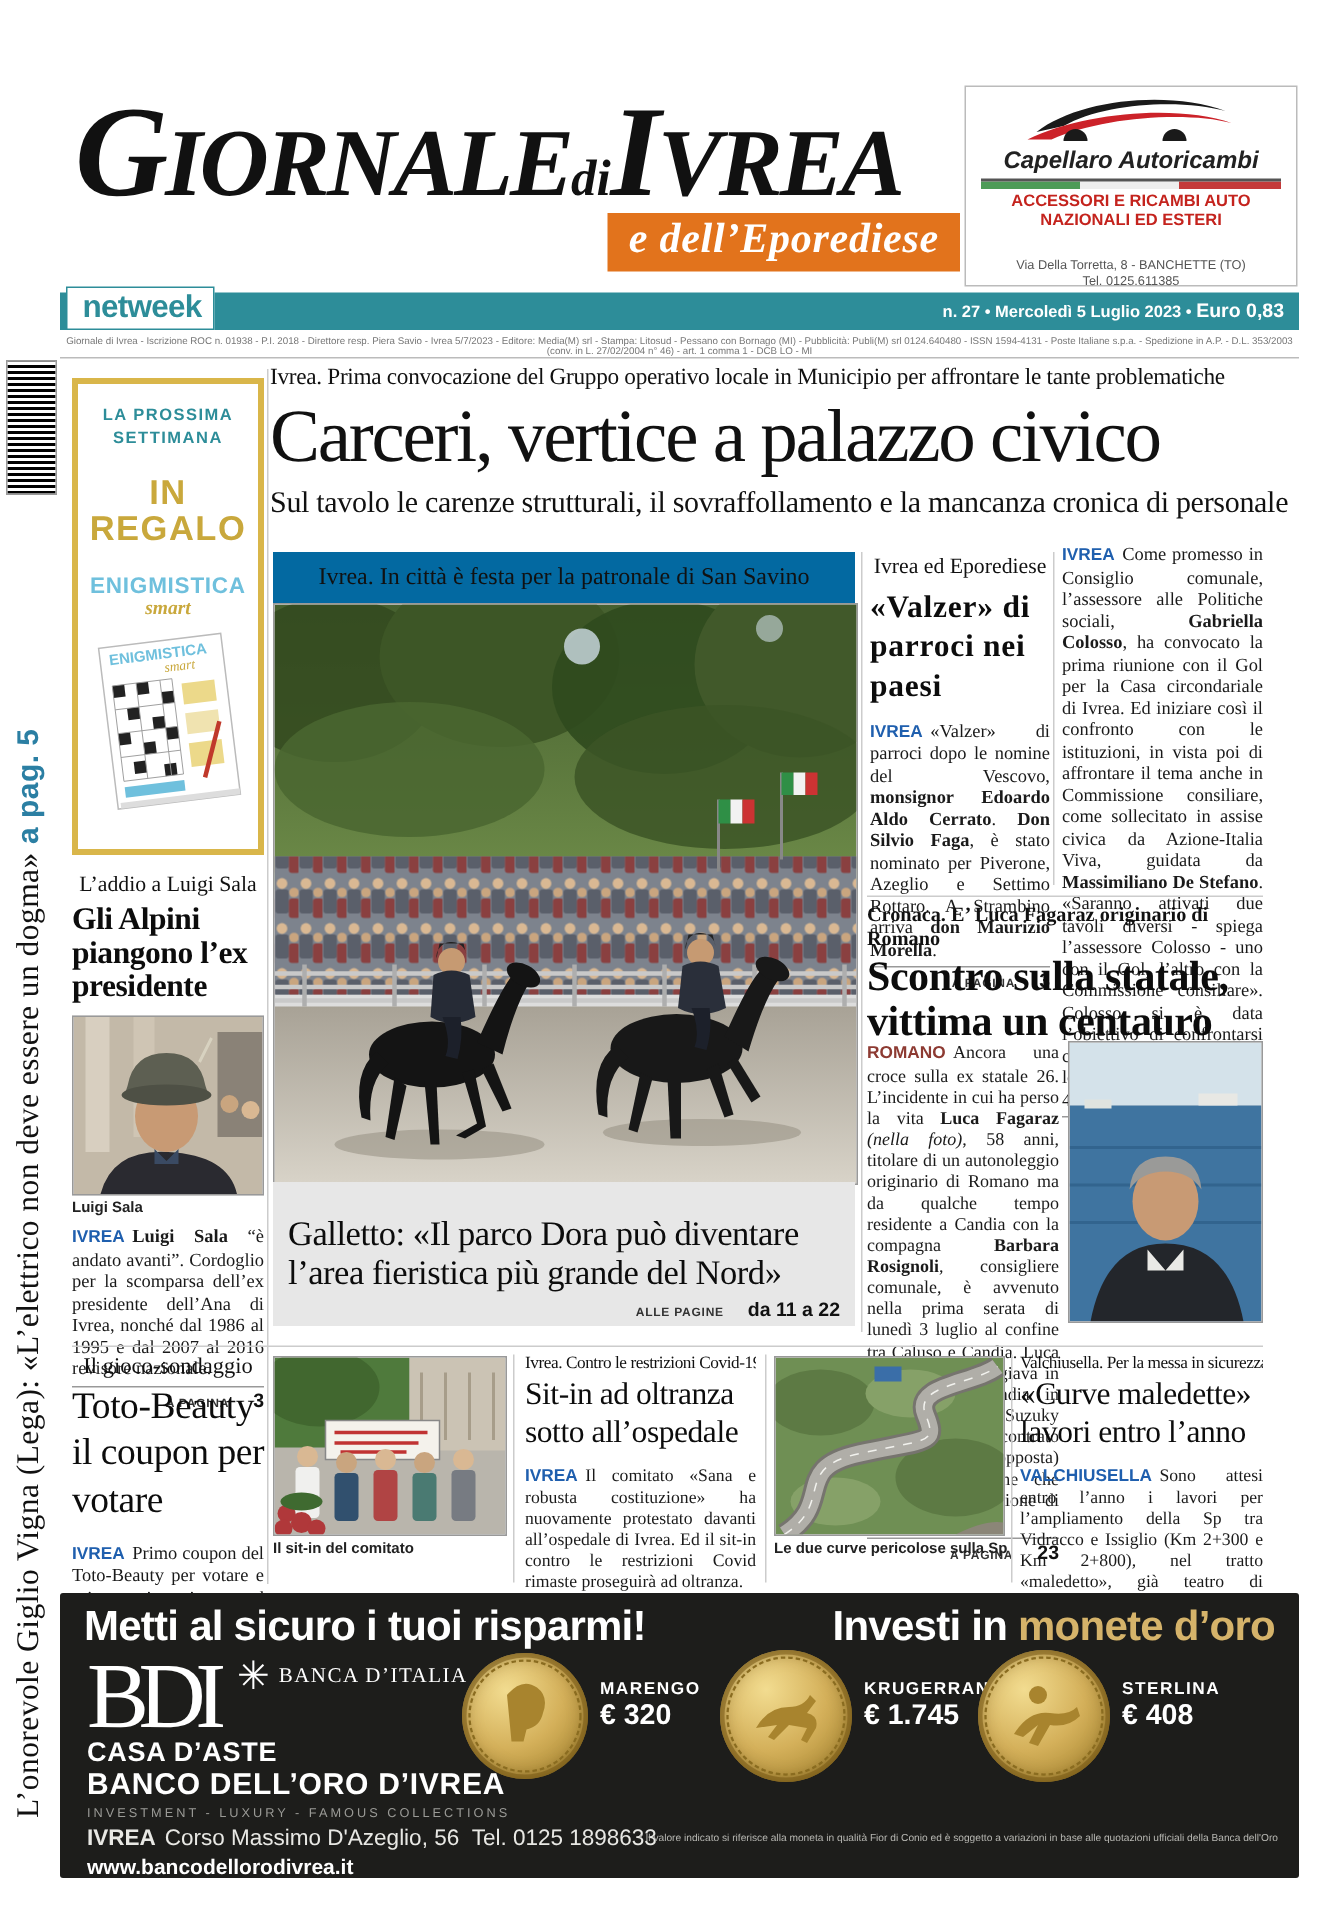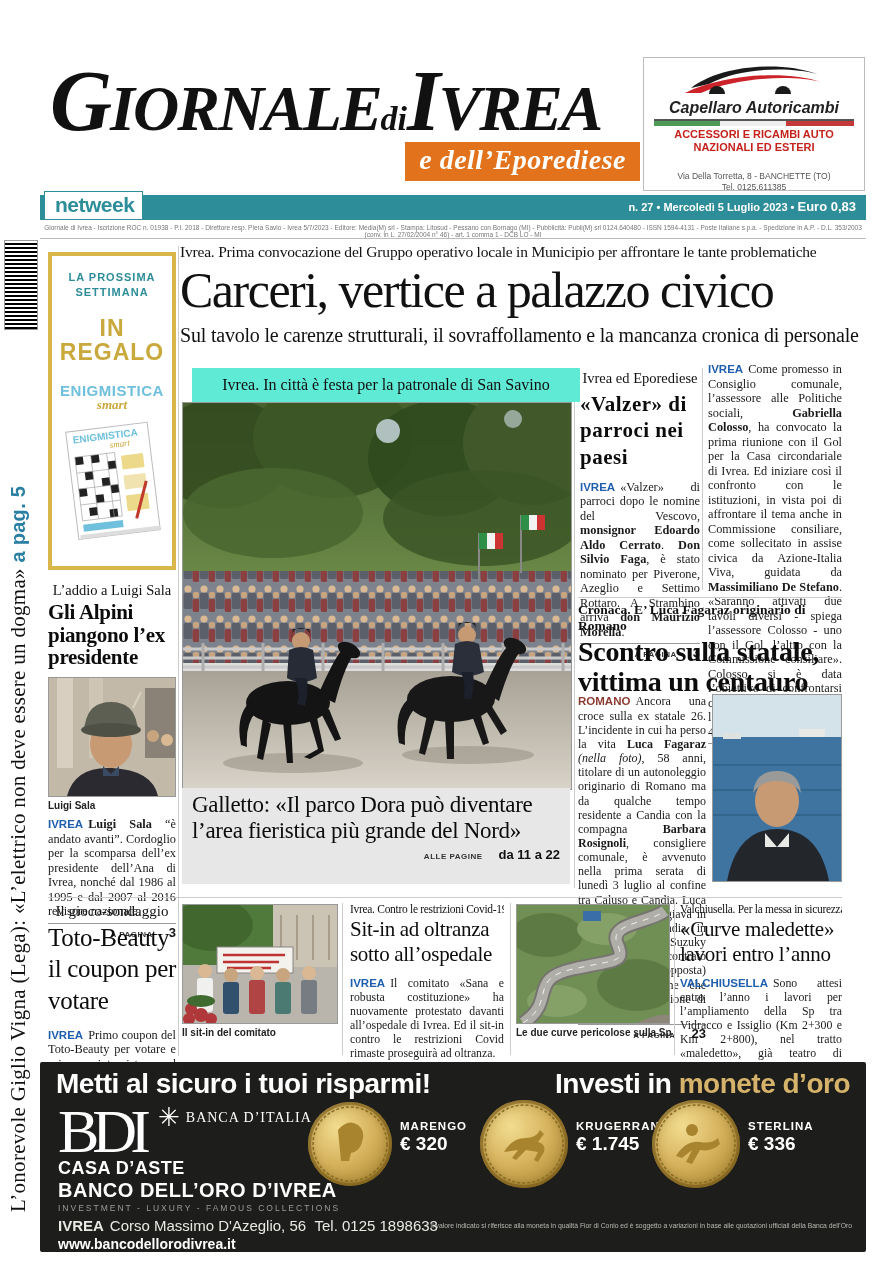"Ivrea. In città è festa" .c-kickbar { background: #5eead4 -> #0369a1; left: 192px -> 182px }
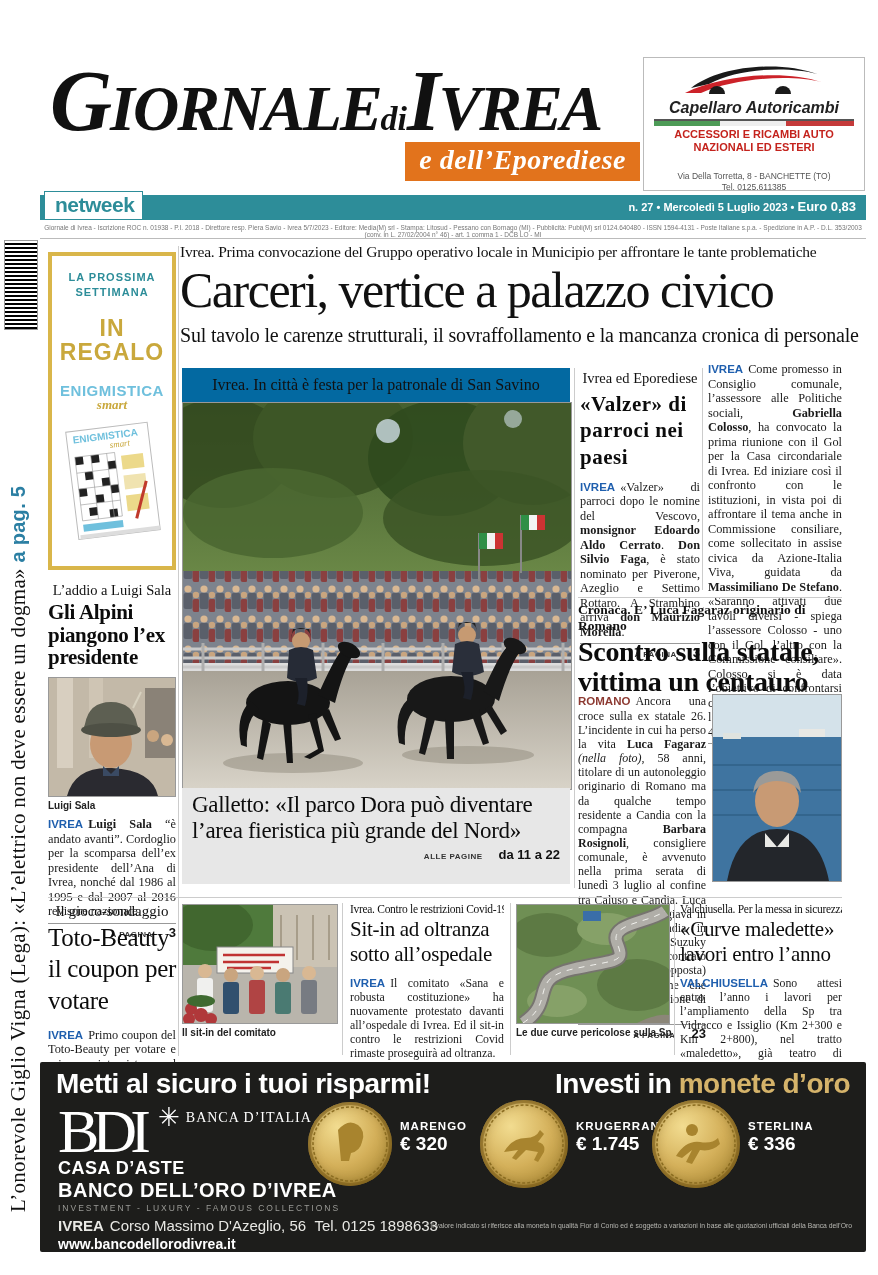"Galletto: «Il parco Dora può" .c-capbox { padding: 4px 10px -> 22px 10px }
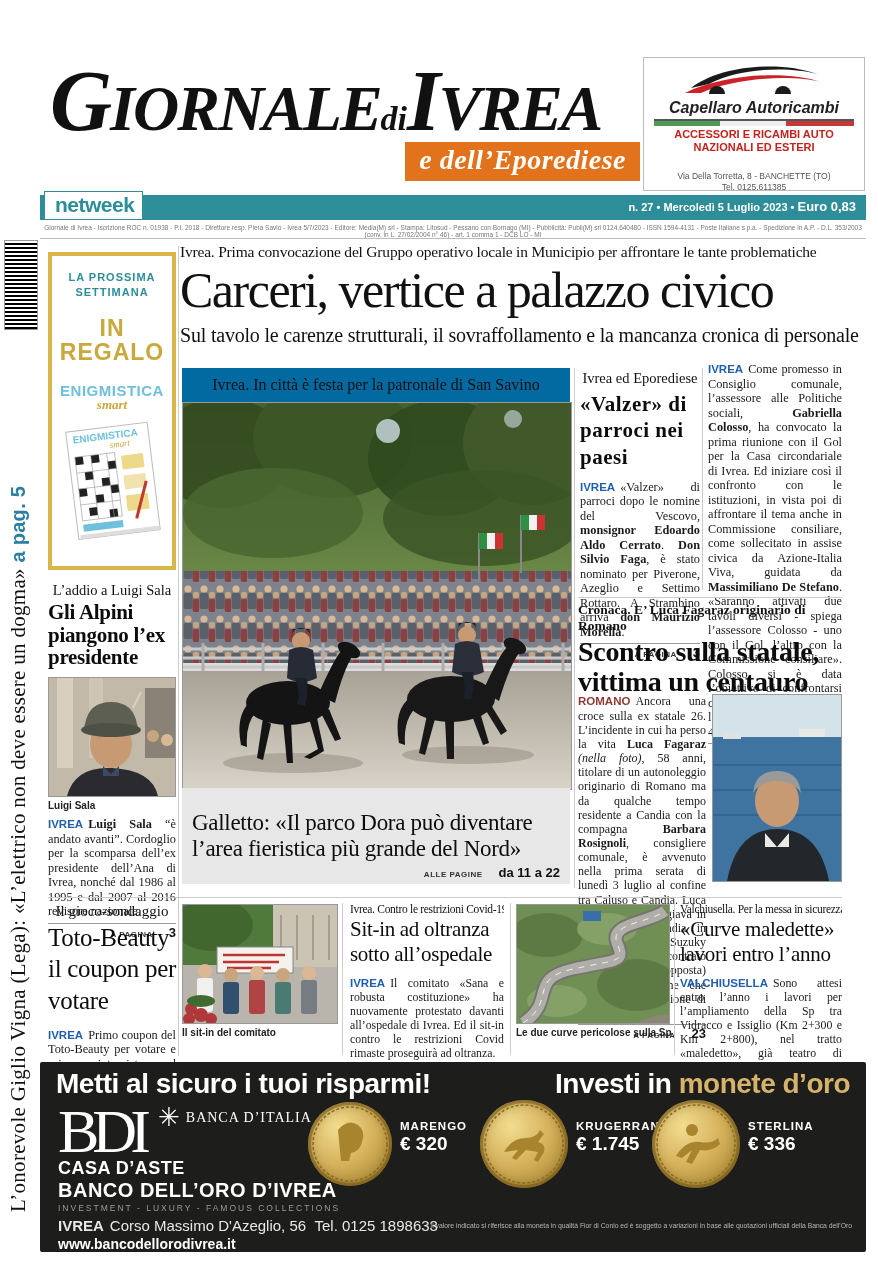"€ 336" span.cp { text: 336 -> 408 }
